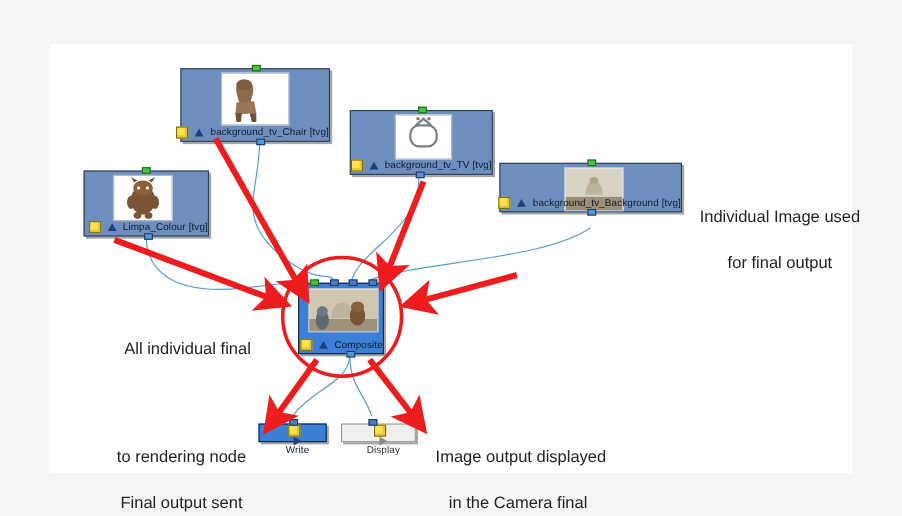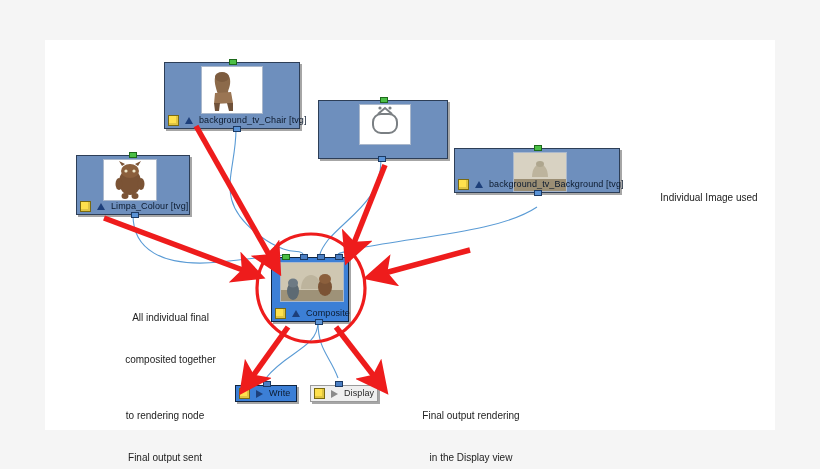"background_tv_Chair [tvg]" .node .bar { justify-content: none -> flex-end }
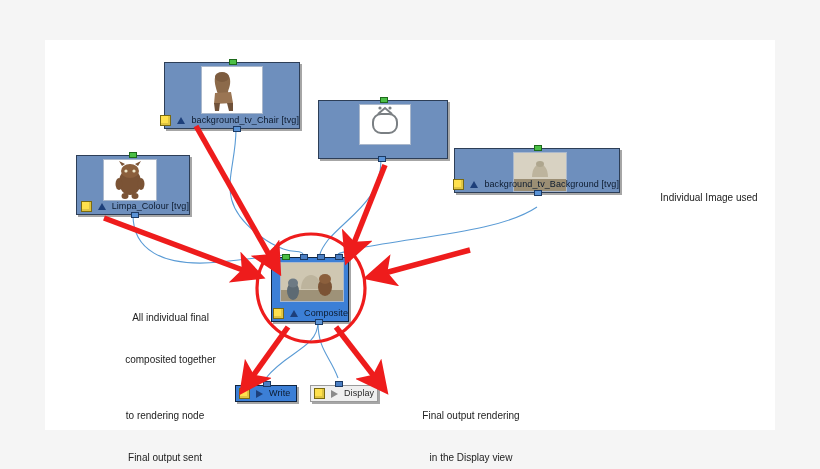"background_tv_TV [tvg]" div.bar { html: none -> <div> <span></span> <span></span> <span>background_tv_TV [tvg]</span> </div> }
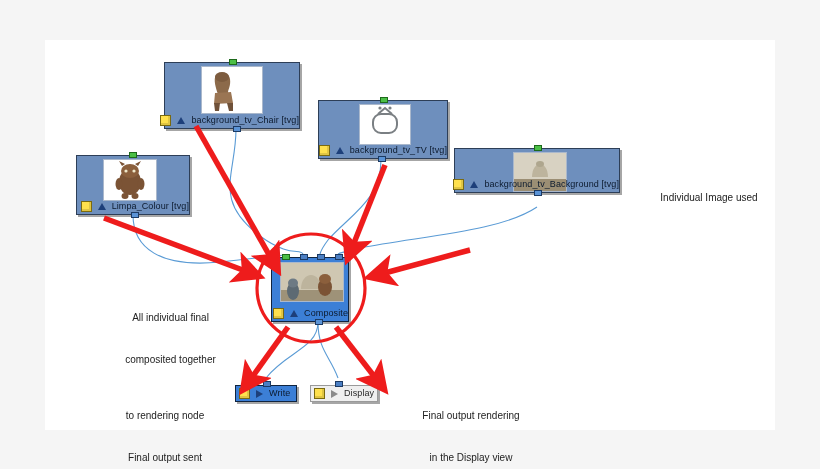"Individual Image used" .anno { font-size: 10px -> 15px }
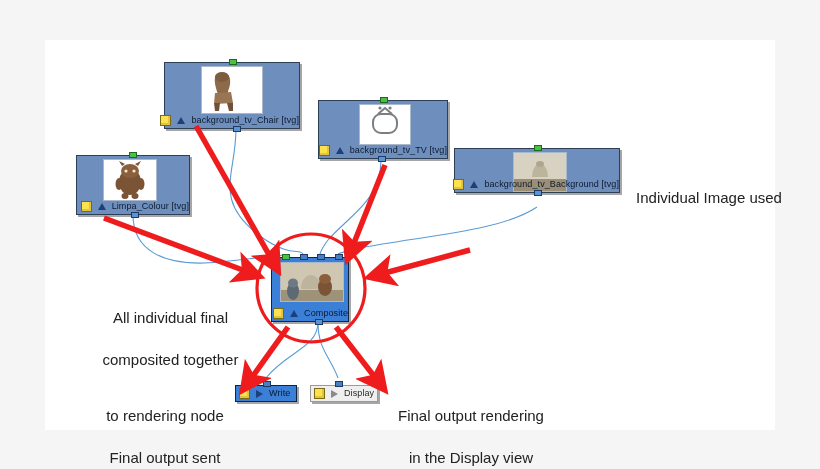"for final output" div { html: none -> <div>for final output</div> }
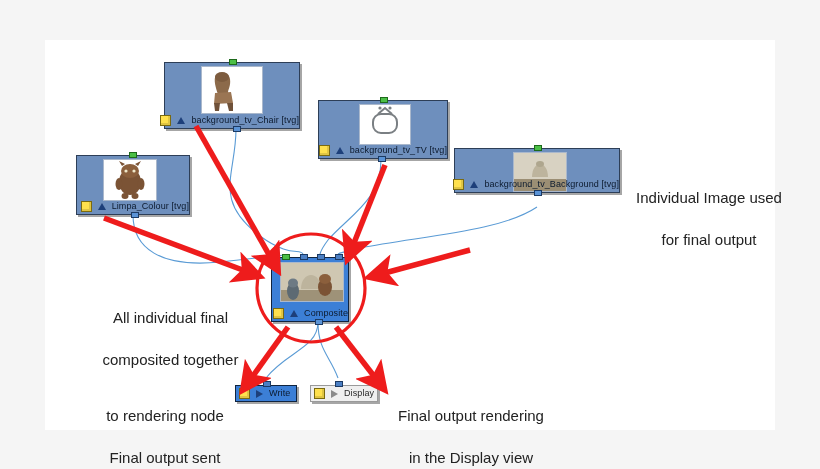"composited together" div { html: <div>composited together</div> -> none }
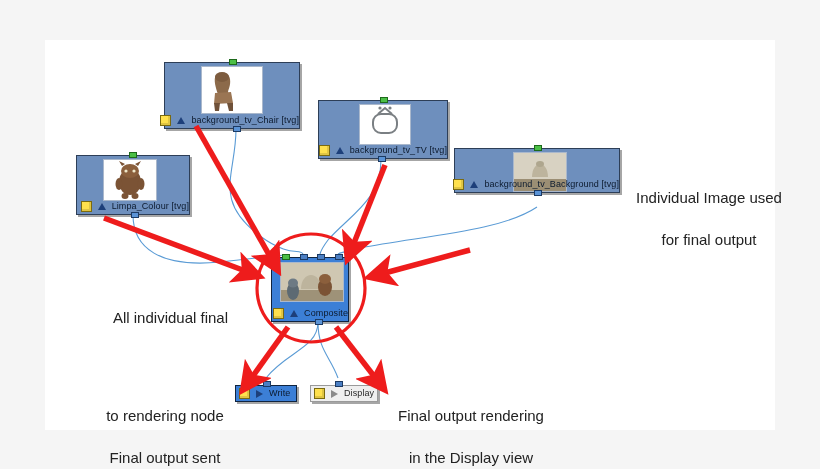"Write" div.ionode { flex-direction: none -> column }
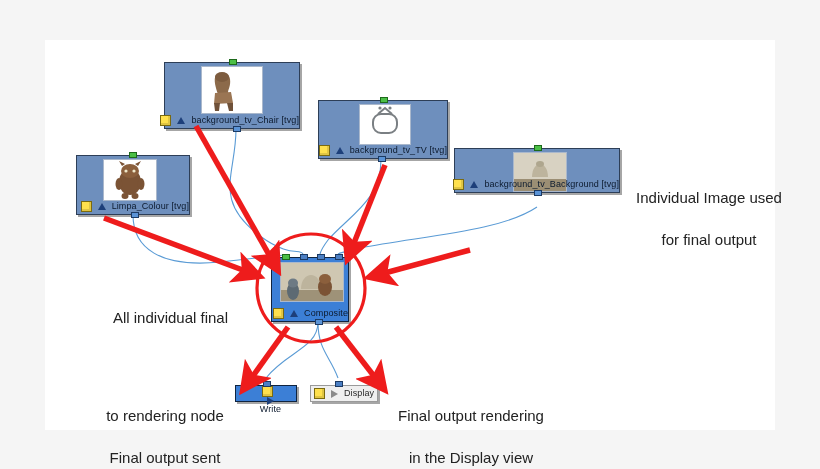"Display" div.ionode { flex-direction: none -> column }
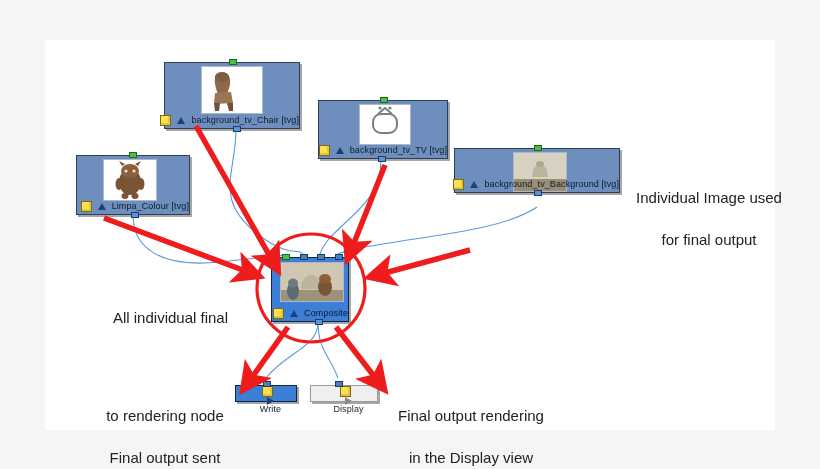"Final output rendering" div { text: Final output rendering -> Image output displayed }
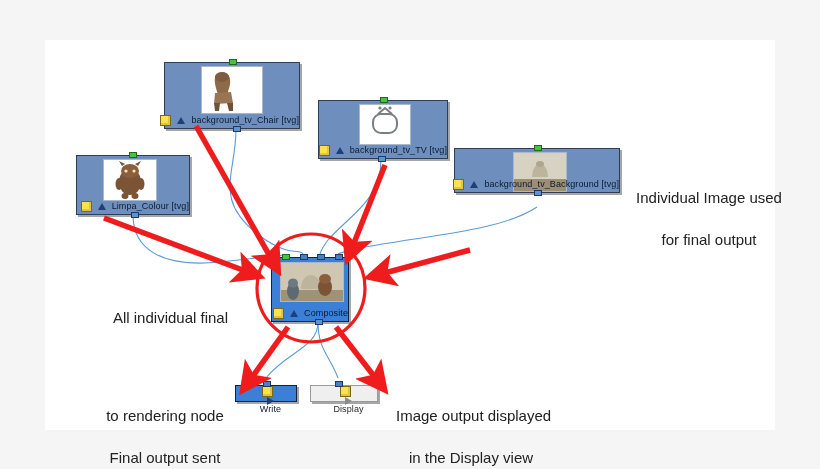"in the Display view" div { text: Display view -> Camera final }
